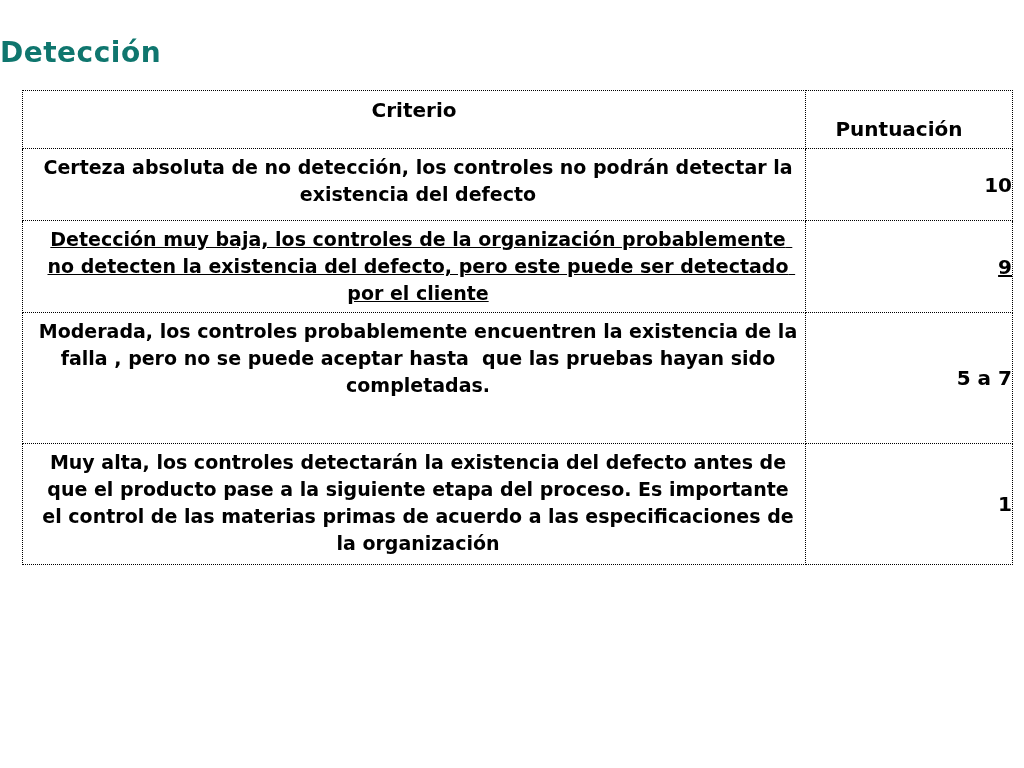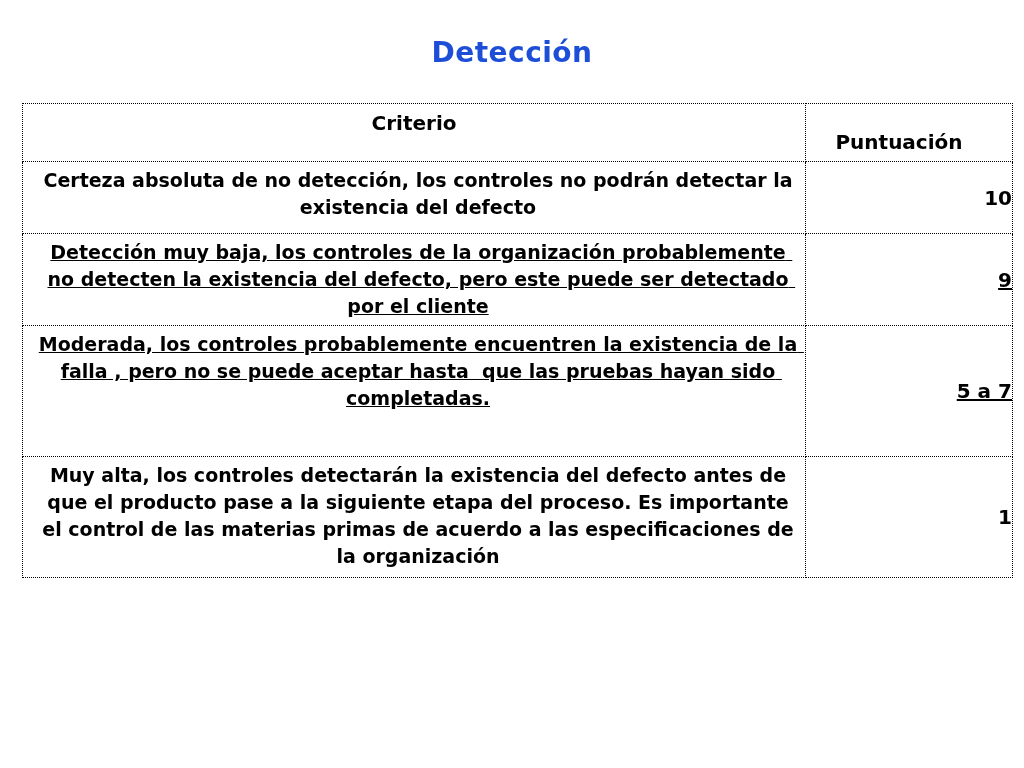"Detección" .slide-title { color: #1d4ed8 -> #0f766e; text-align: center -> none }
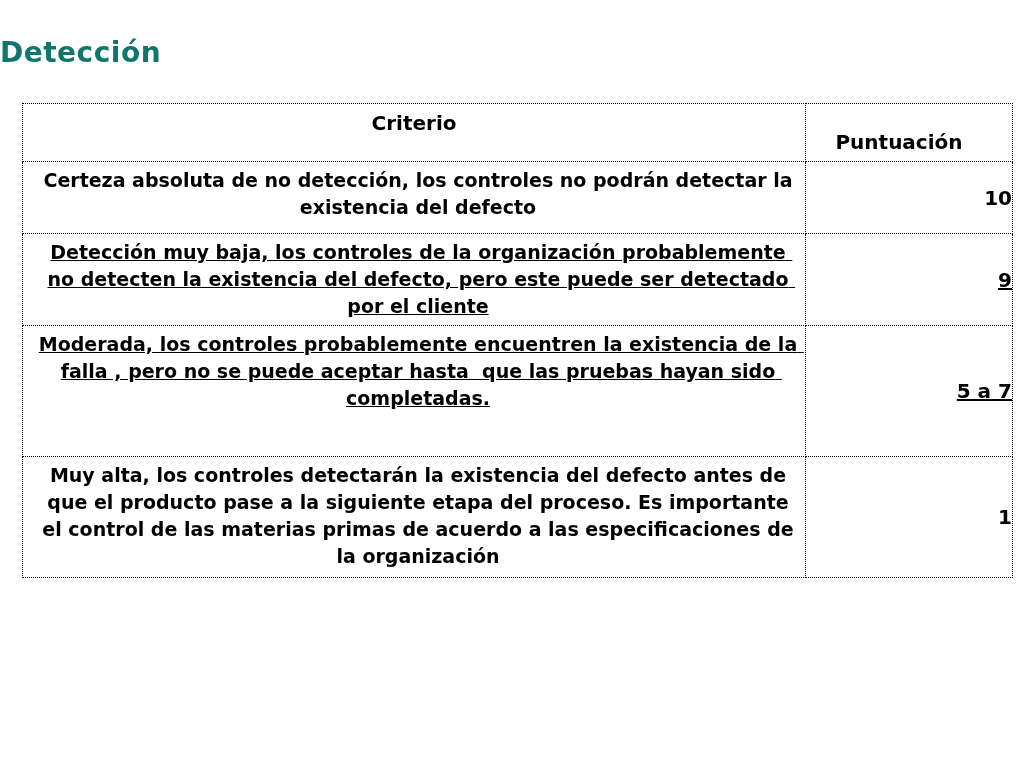"Criterio" table.criteria-table { top: 103px -> 90px }
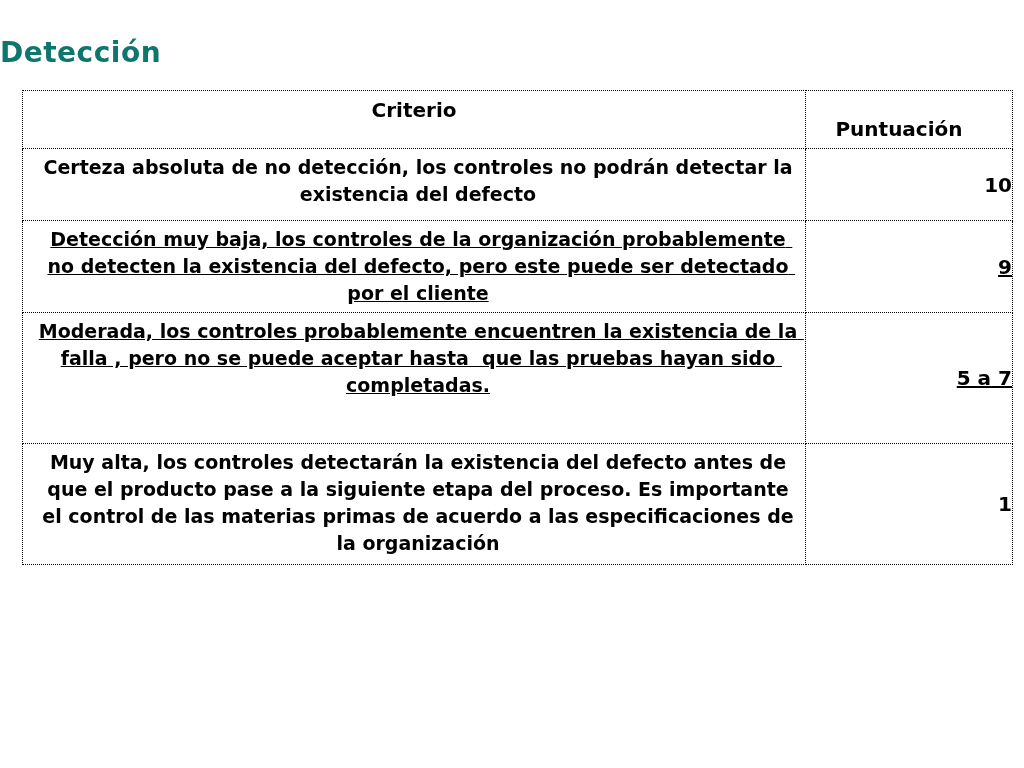"Moderada, los controles probablemente" tr { text-decoration: underline -> none }
